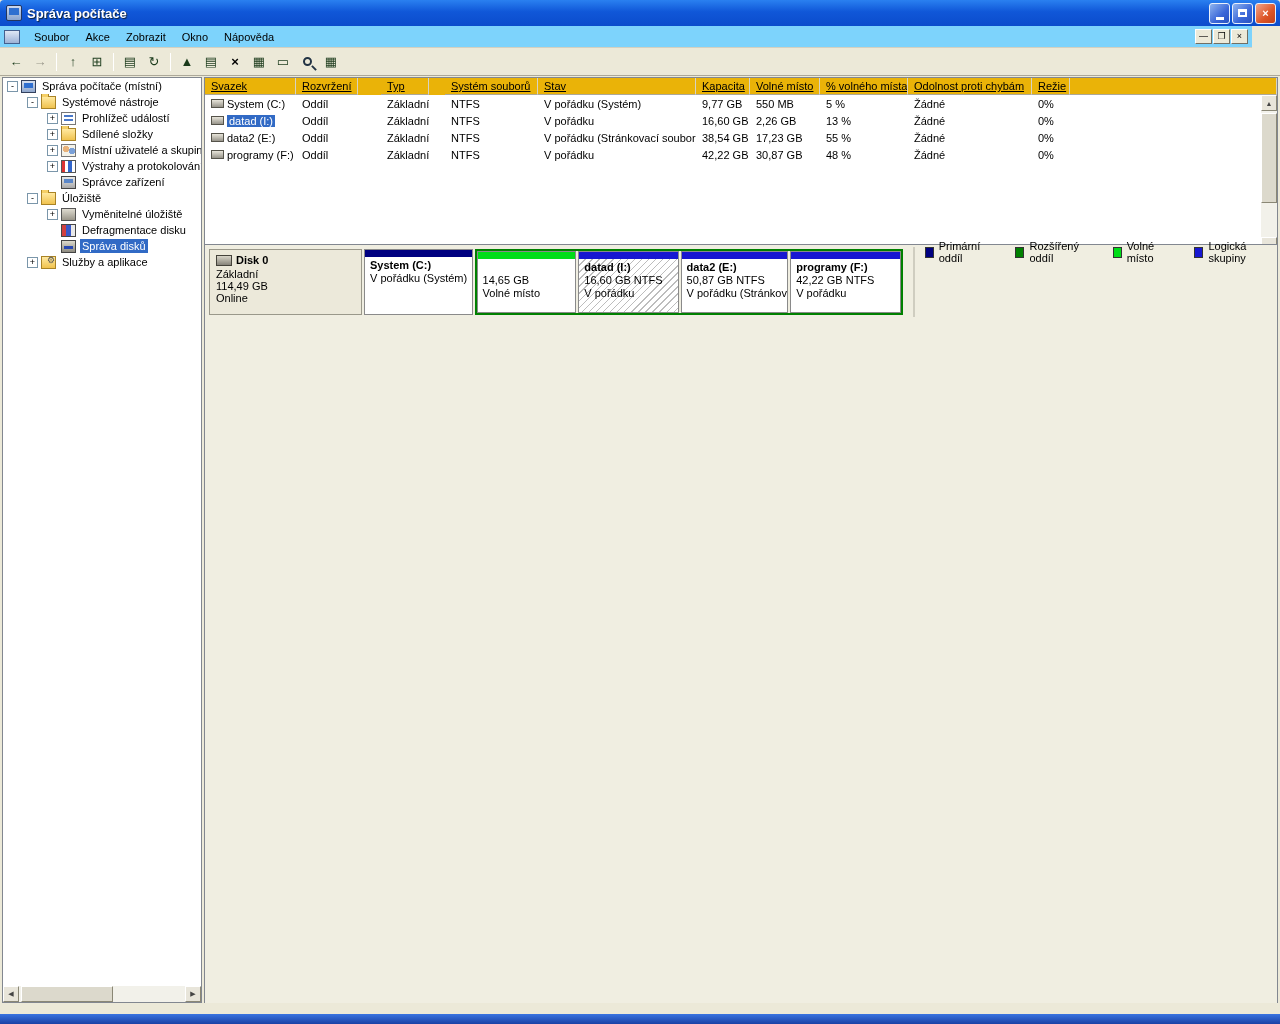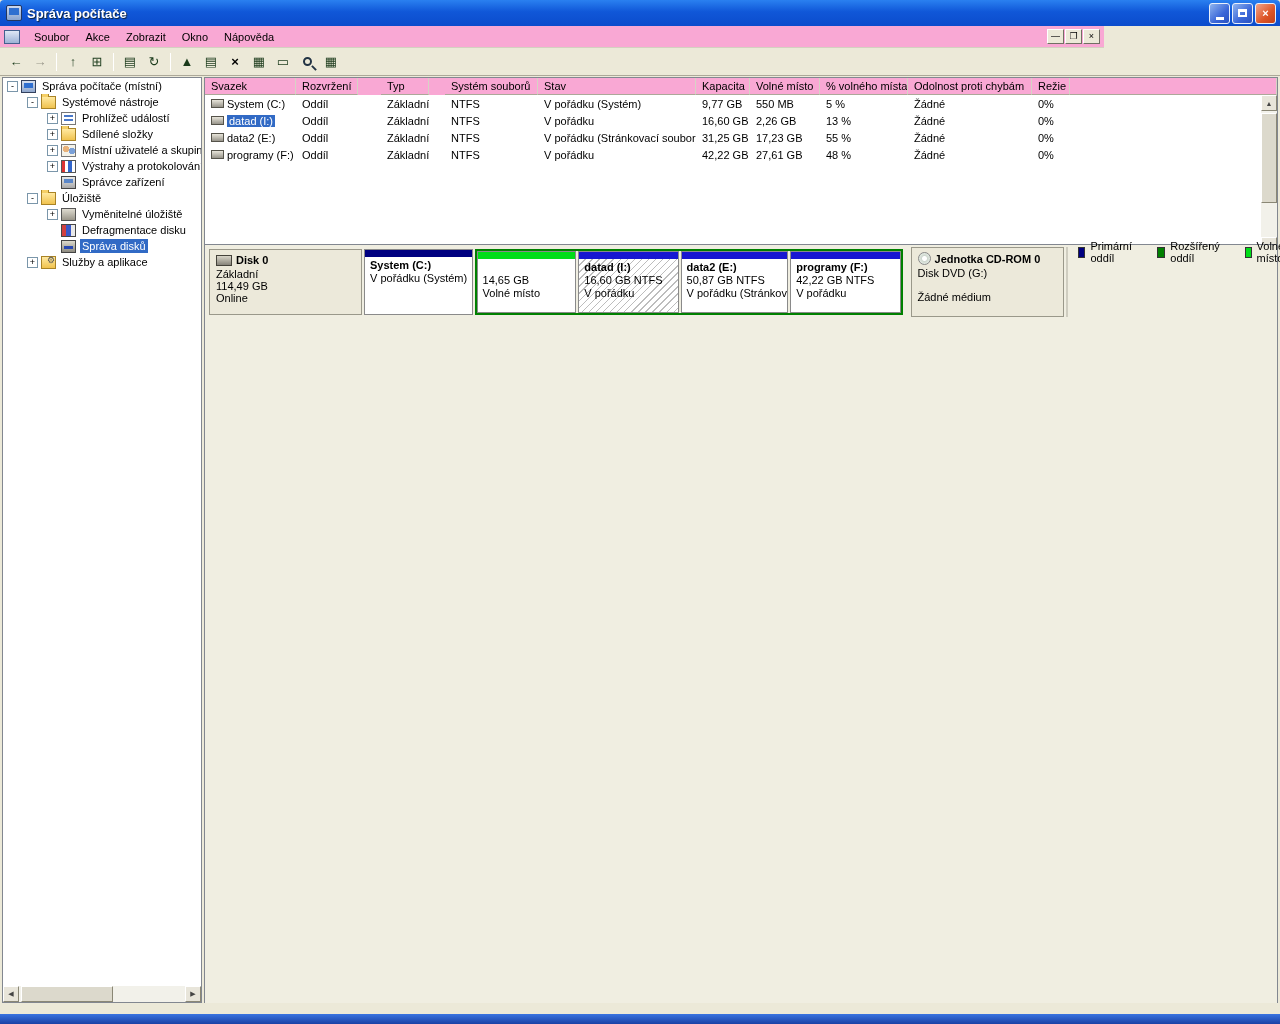"Soubor" .menubar { background: #f9a8d4 -> #7dd3fc; width: 1104px -> 1252px }
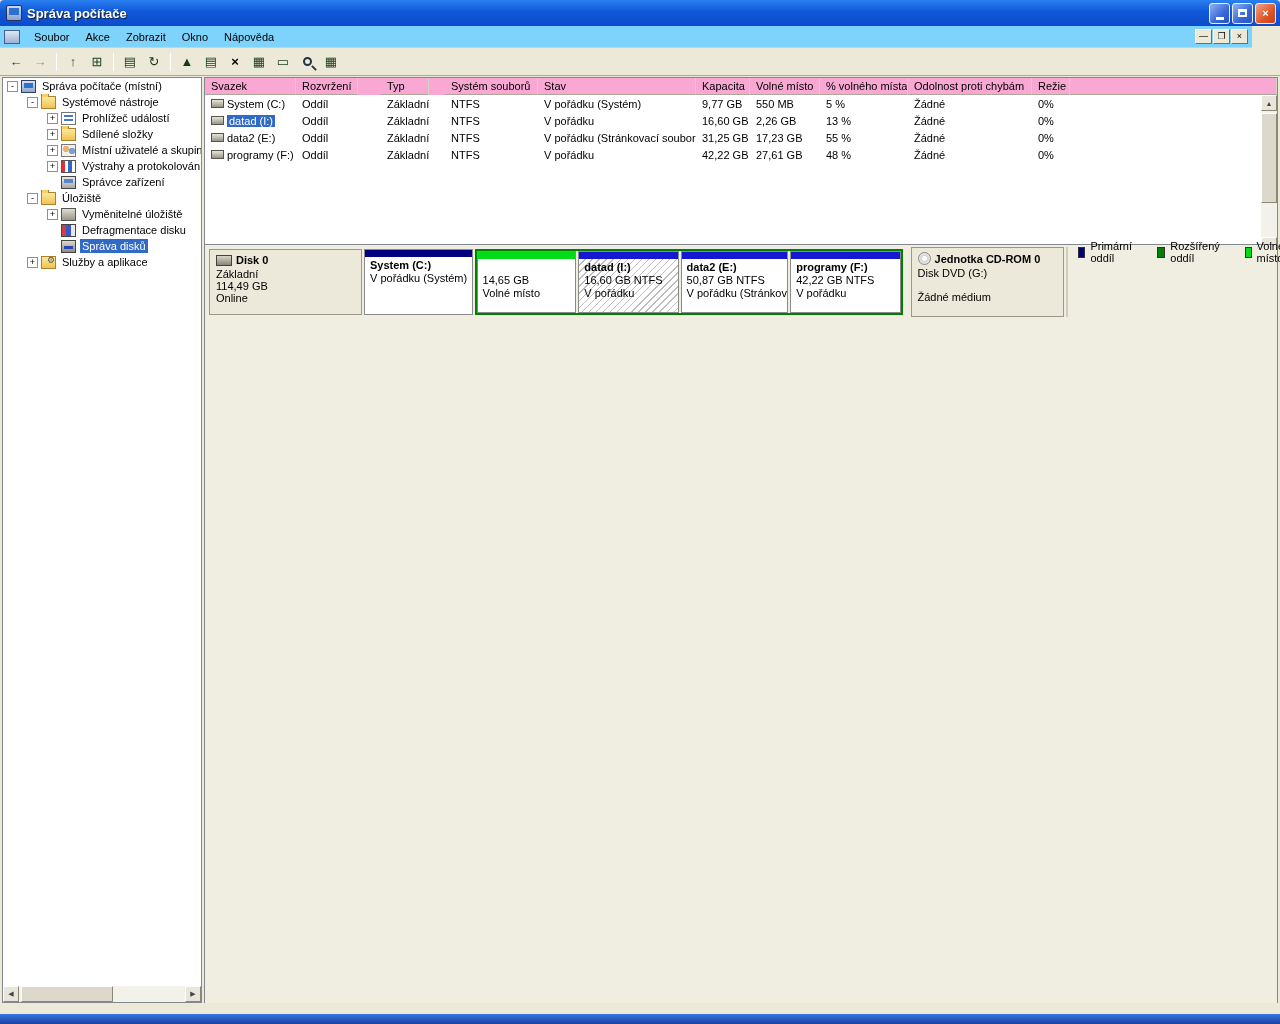"Svazek" .vhead { background: #f9a8d4 -> #eab308; text-decoration: none -> underline }
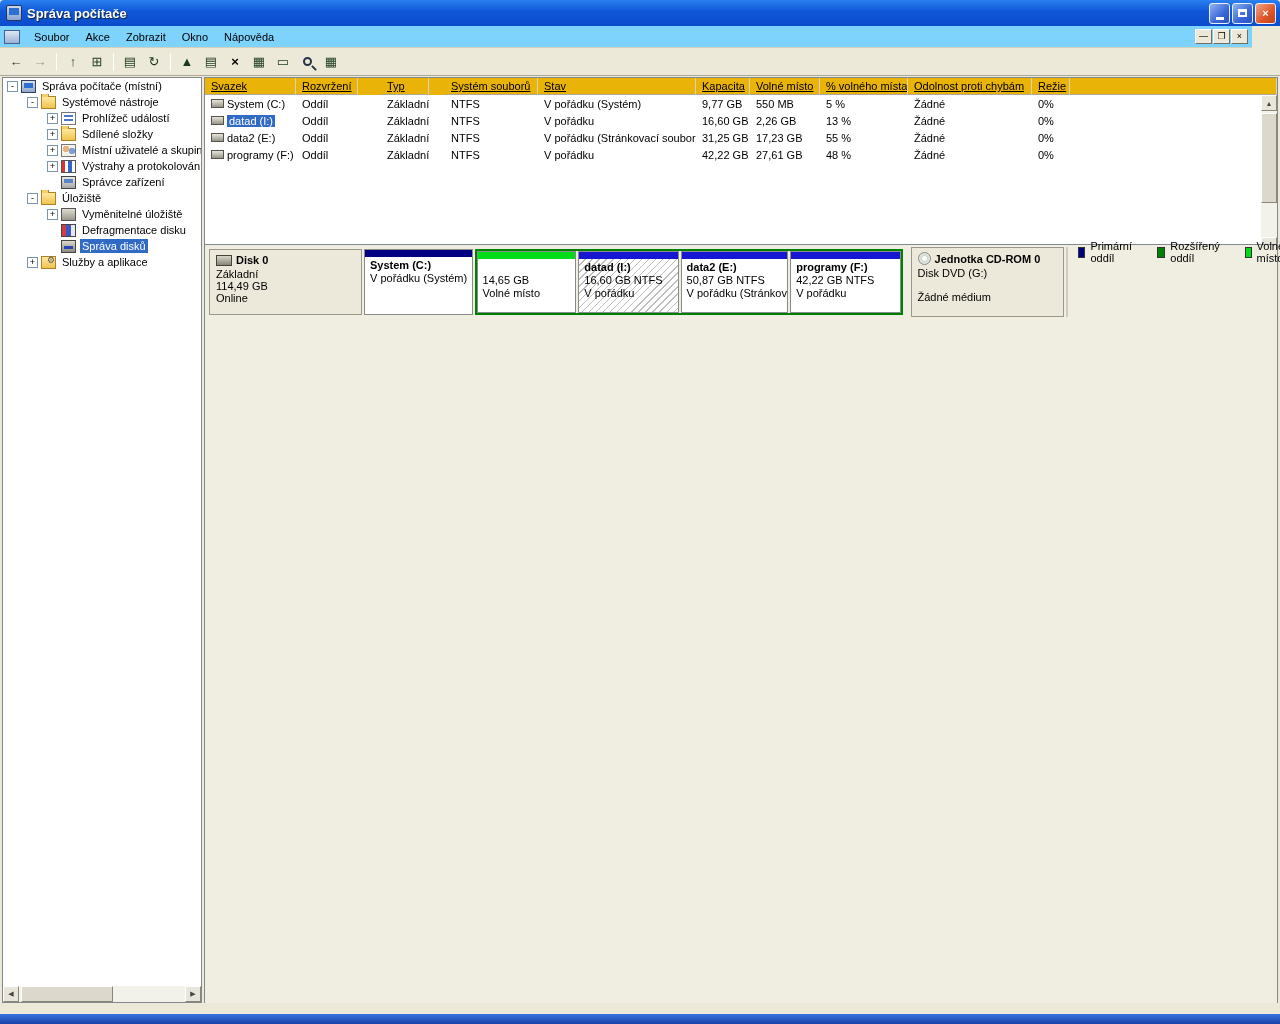"31,25 GB" span.c { text: 31,25 -> 38,54 }
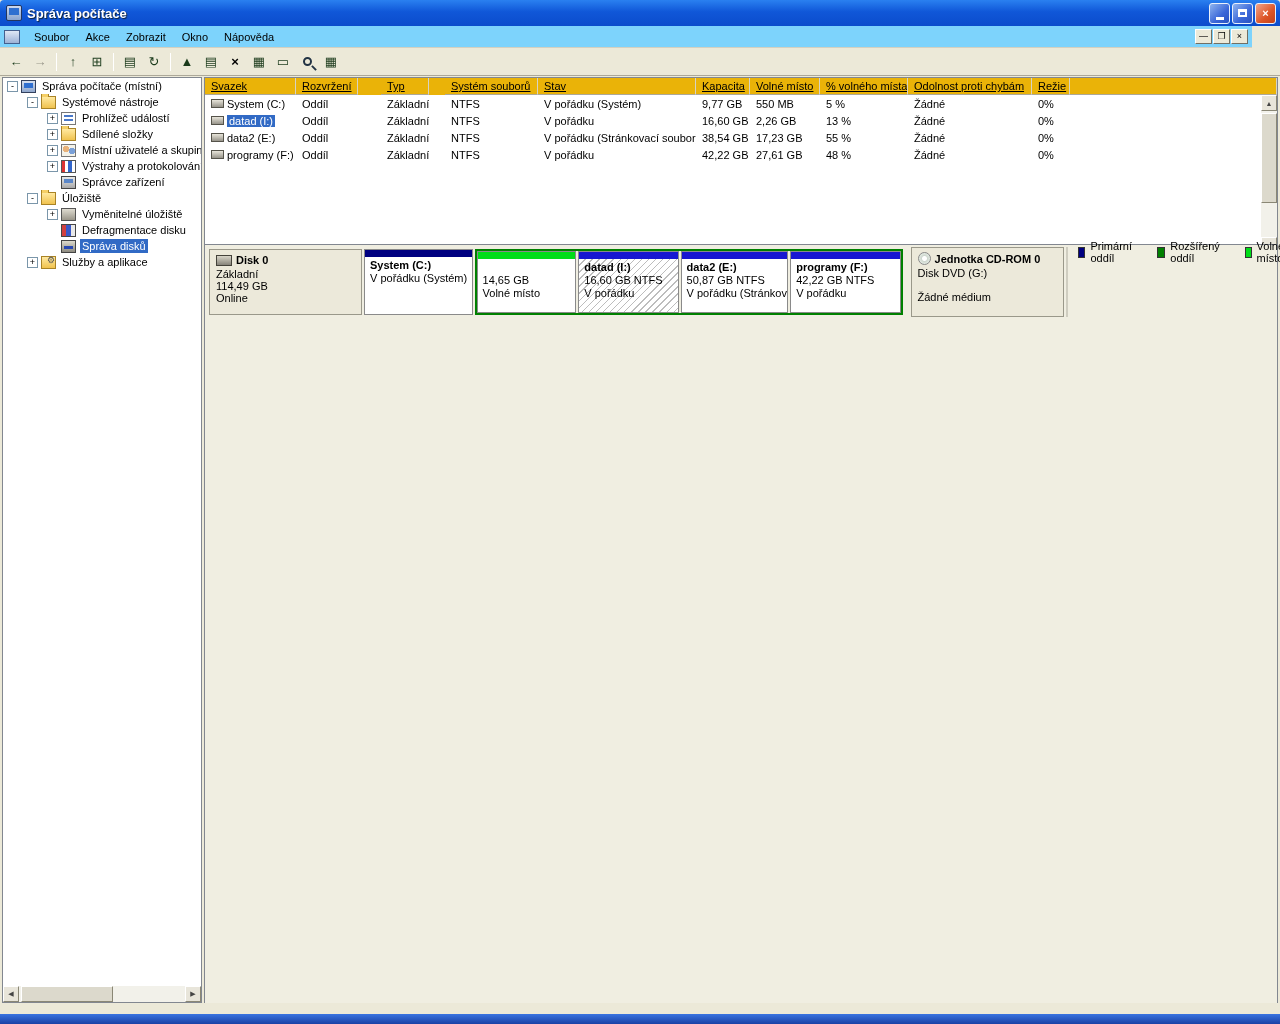"27,61 GB" span.c { text: 27,61 -> 30,87 }
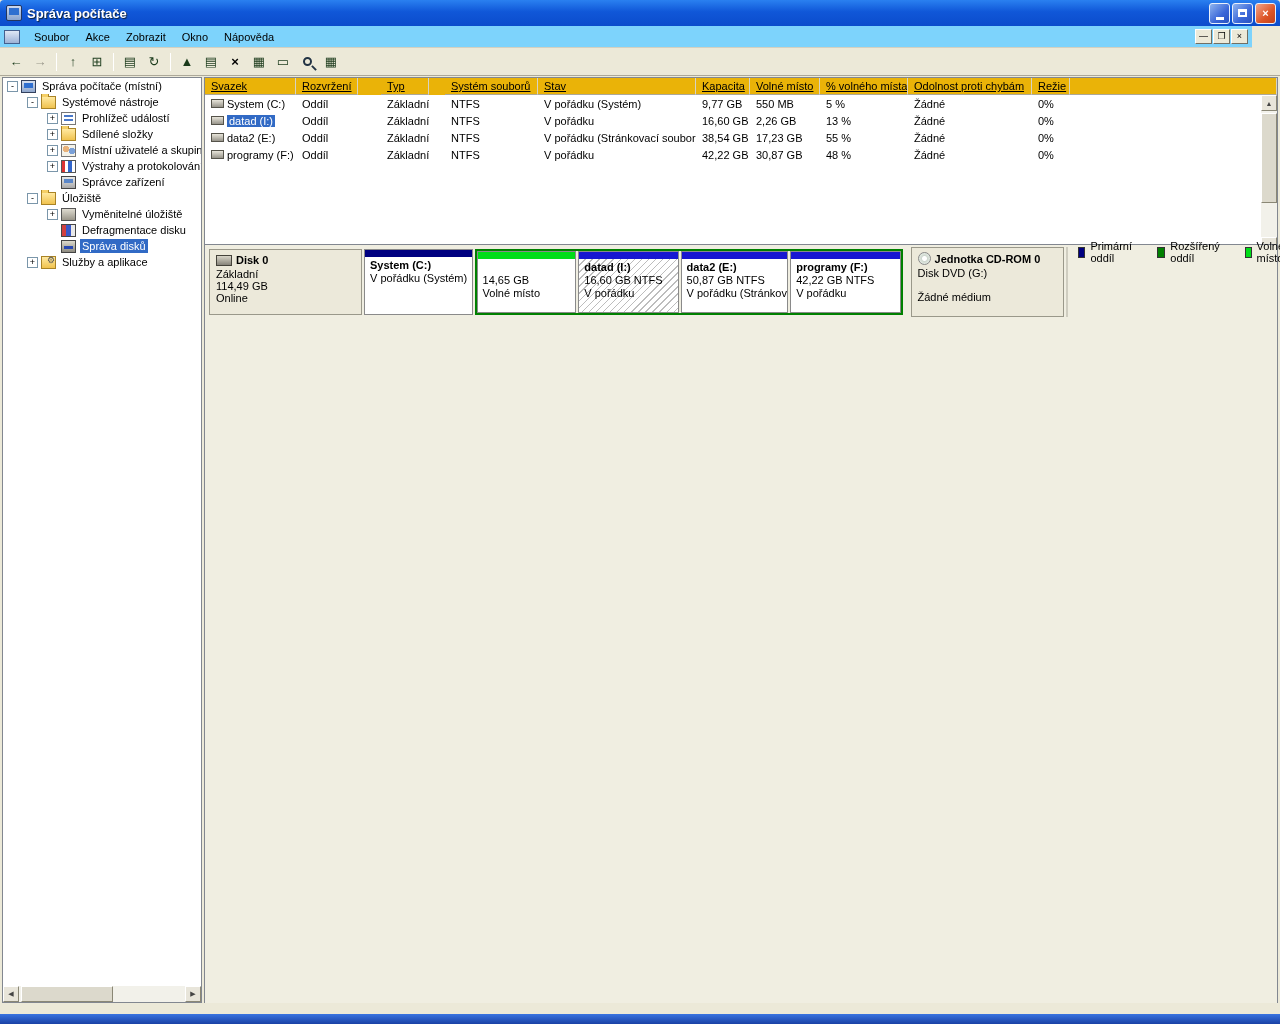"Jednotka CD-ROM 0" div.disk-head { html: <div> <div> <span></span> <span>Jednotka CD-ROM 0</span> </div> <div>Disk DVD (G:)</div> <div>&nbsp;</div> <div>Žádné médium</div> </div> -> none }
